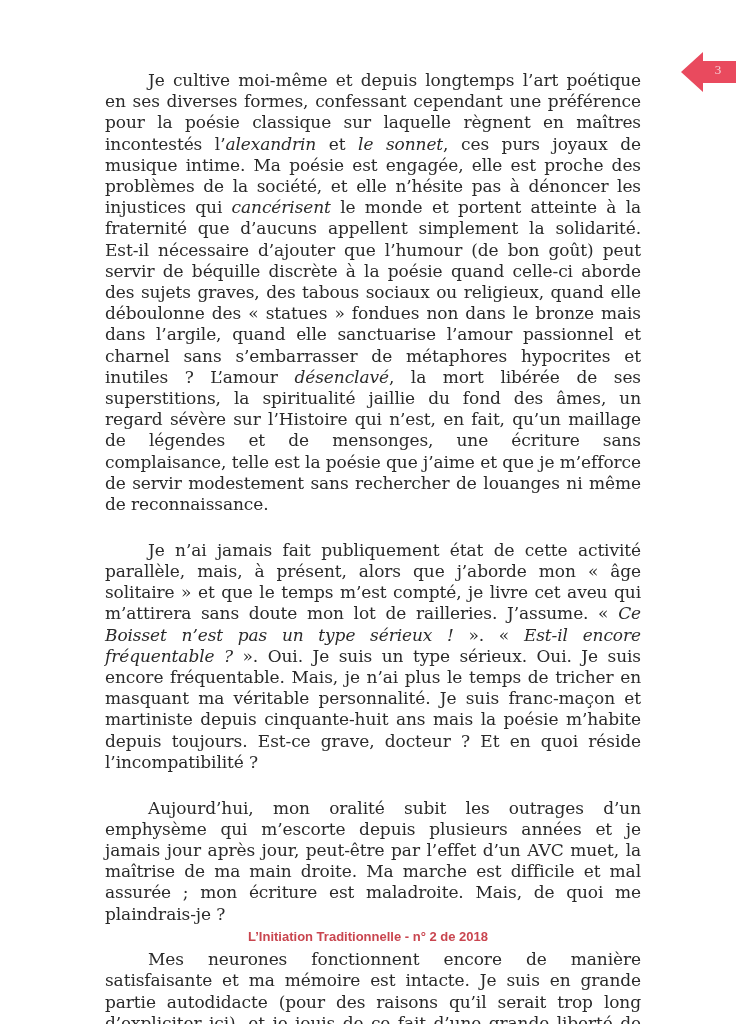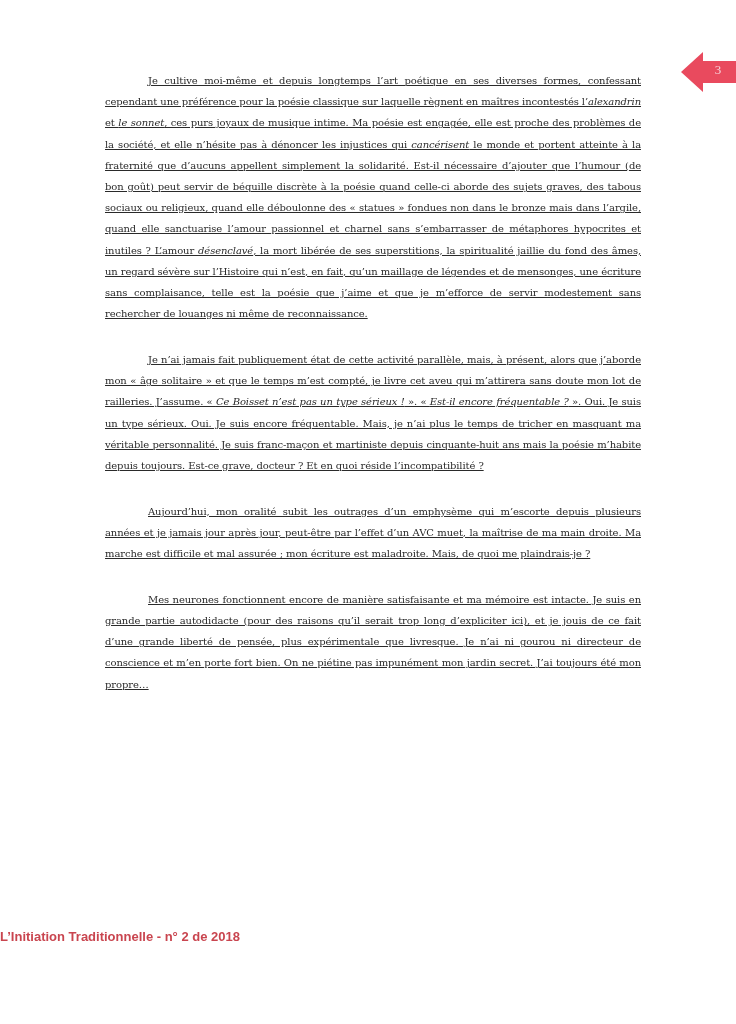"Je cultive moi-même et depuis" .para { font-size: 10px -> 17px; text-decoration: underline -> none }
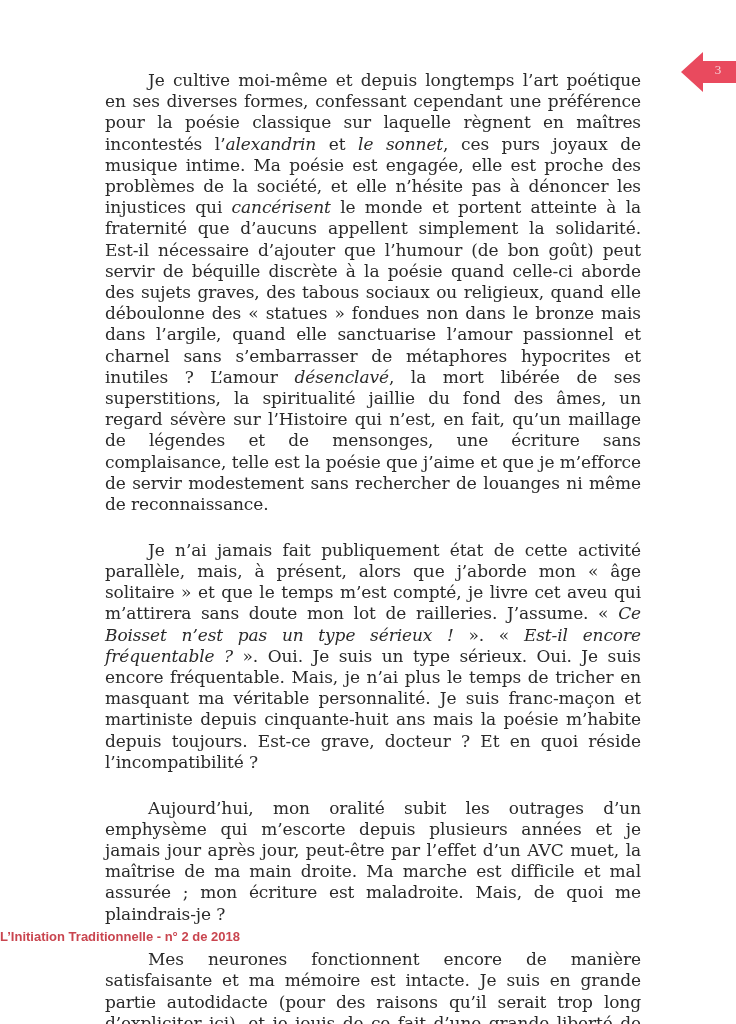"L’Initiation Traditionnelle - n° 2" .footer { text-align: left -> center }
